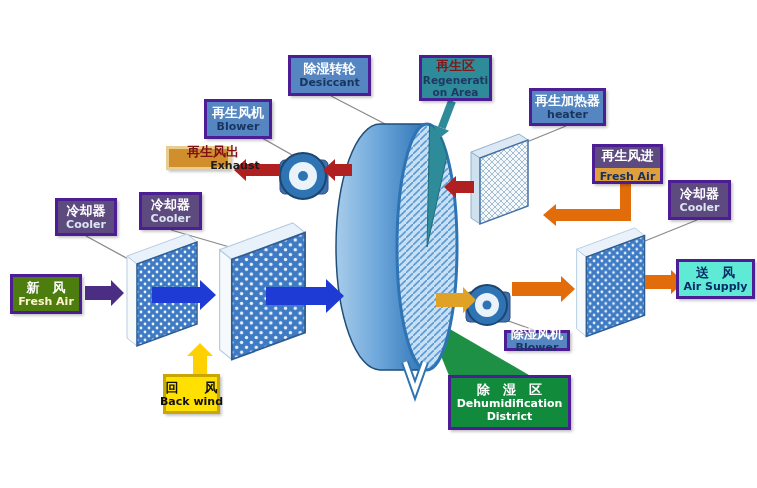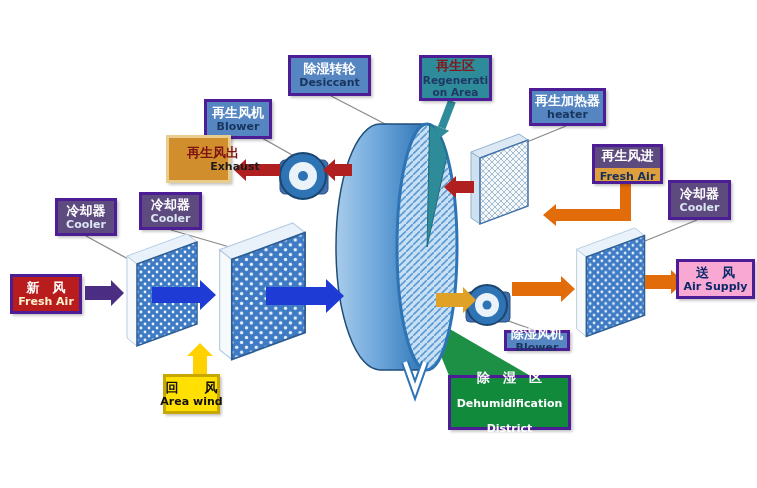"再生风出" div.label-box { height: 48px -> 24px; top: 135px -> 146px }
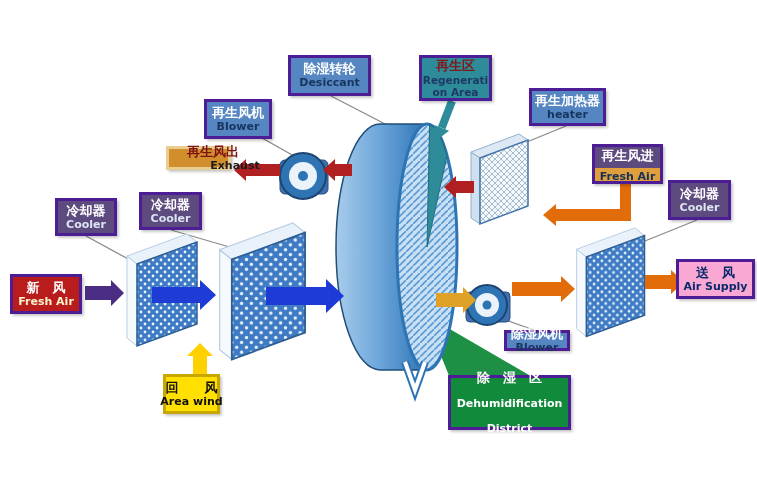"送 风" .box-cyan { background: #f9a8d4 -> #5eead4 }
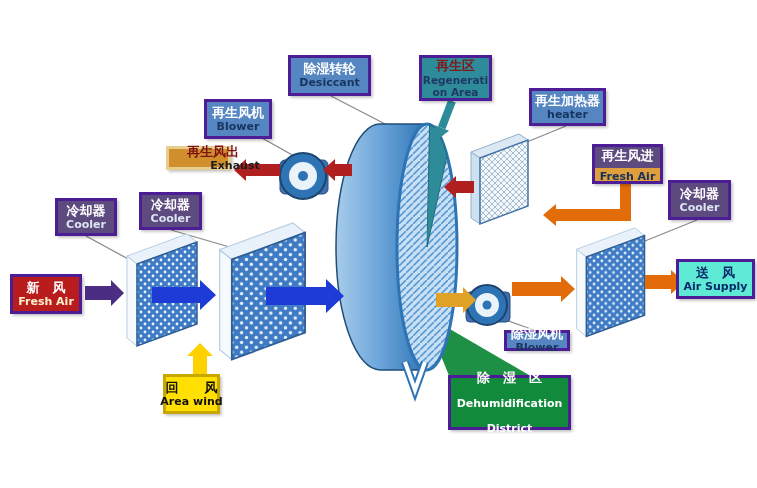"新 风" .box-indigo { background: #b91c1c -> #4d7c0f }
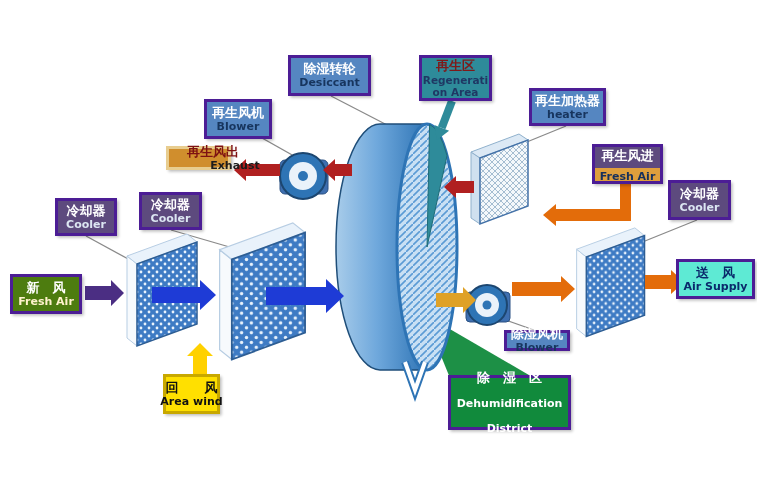"除 湿 区" .box-green { gap: 12px -> none }
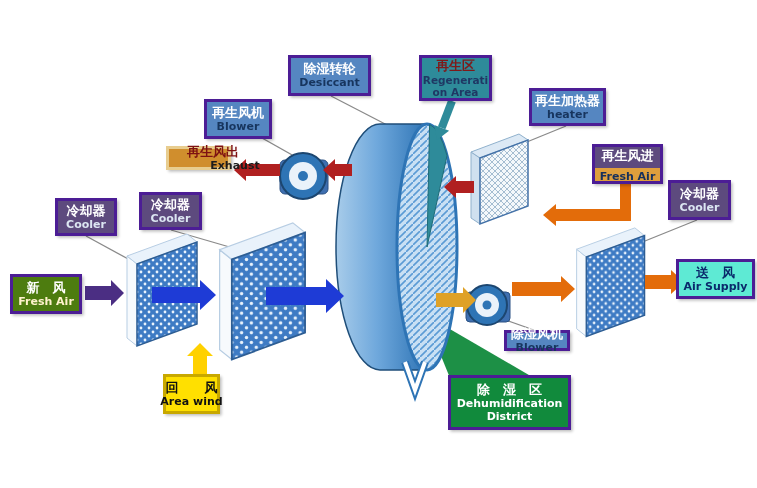"Area wind" div.en { text: Area -> Back }
